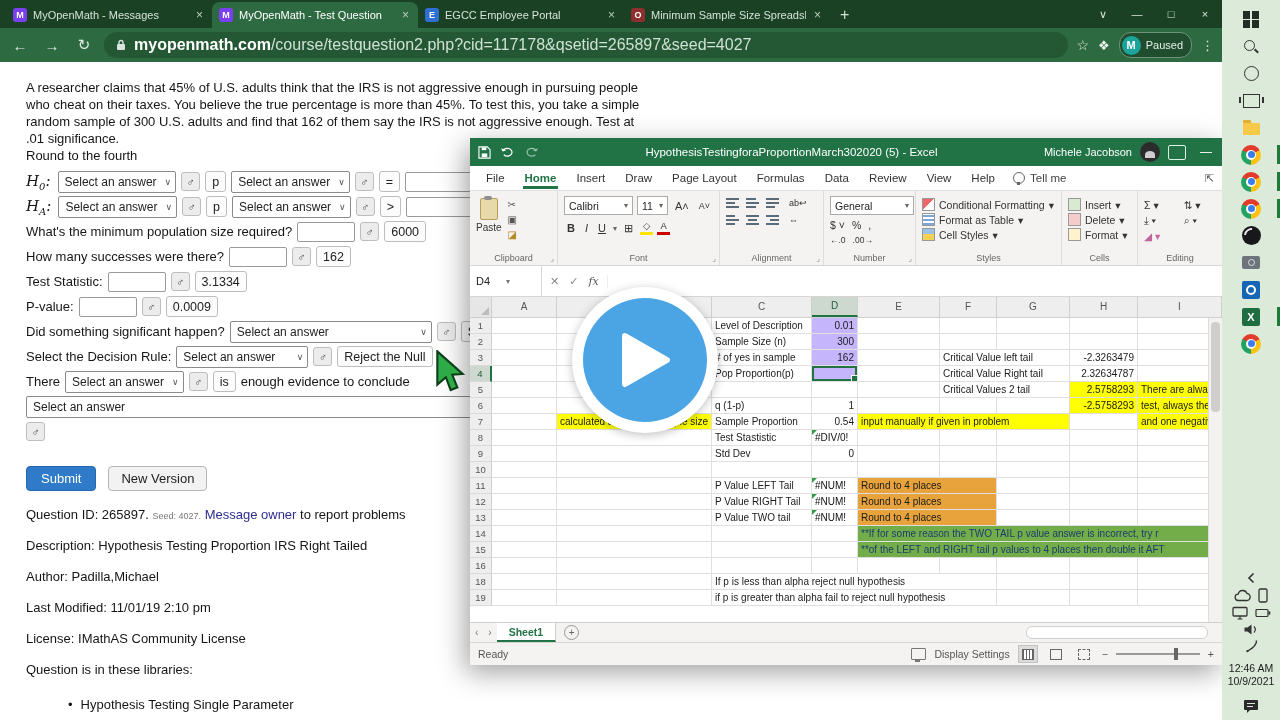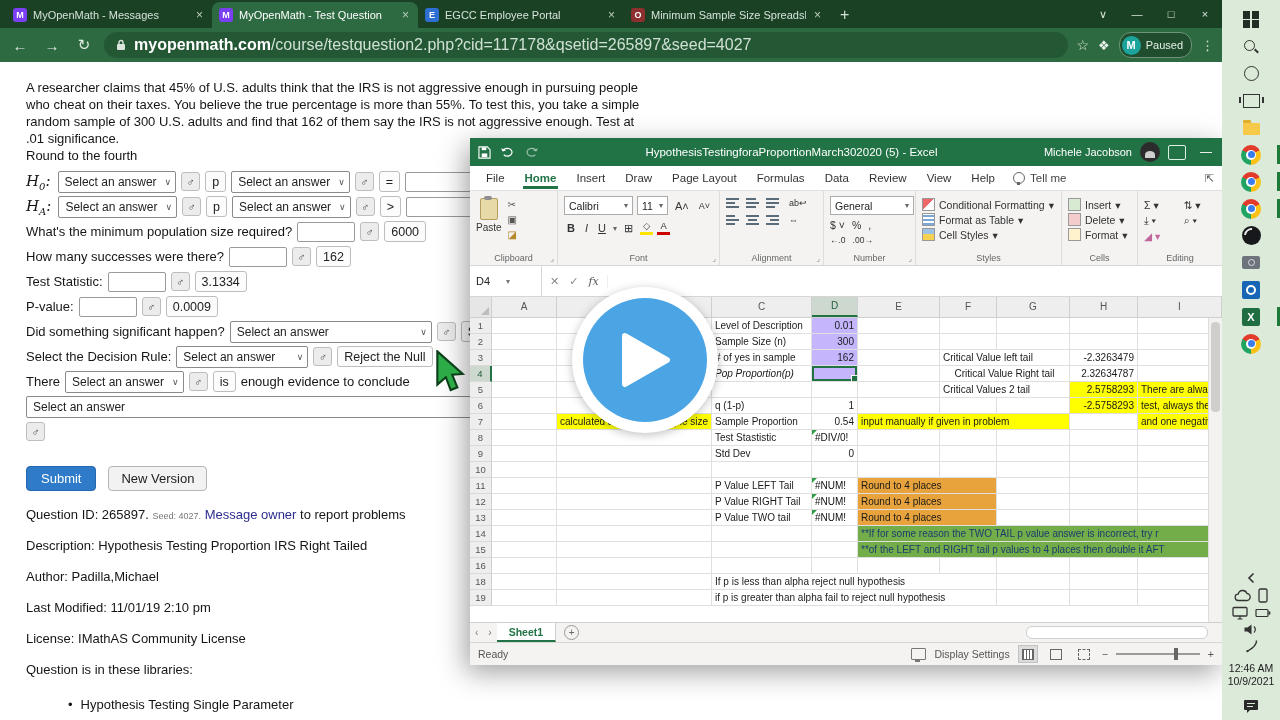"who cheat on their taxes." div.qline { text: 55% -> 45% }
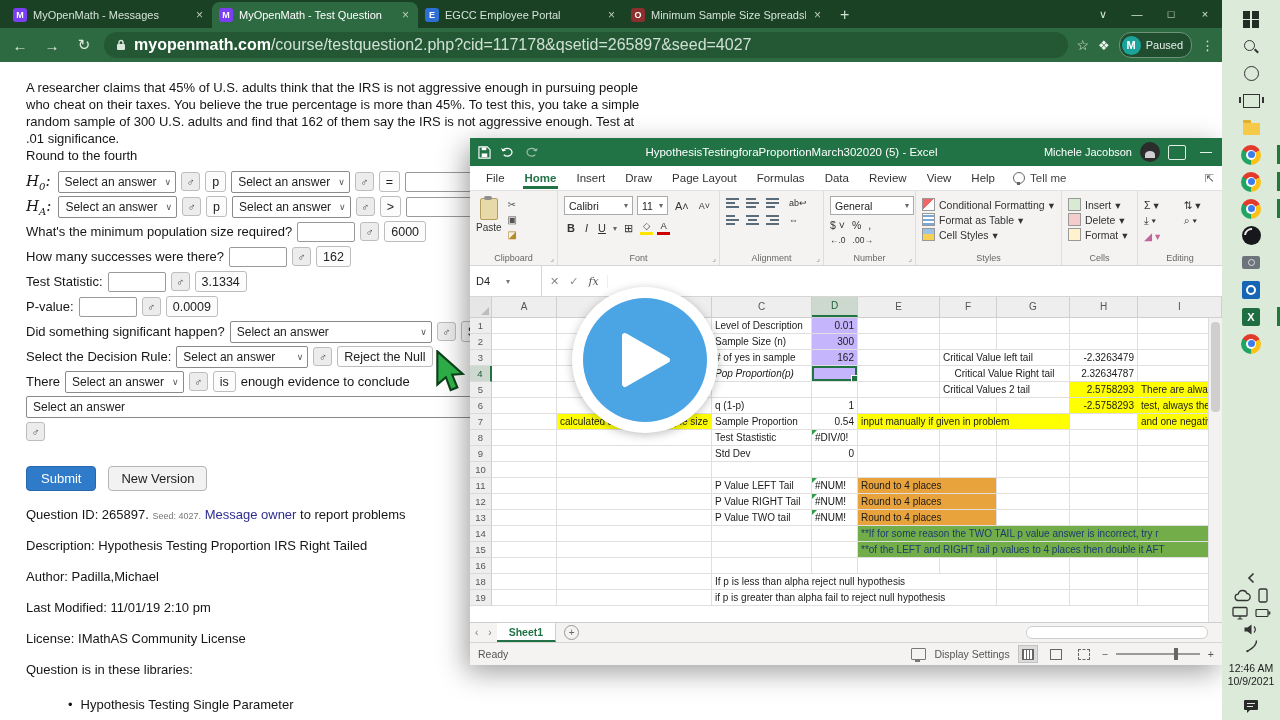"Pop Proportion(p)" div.cell { font-style: italic -> none }
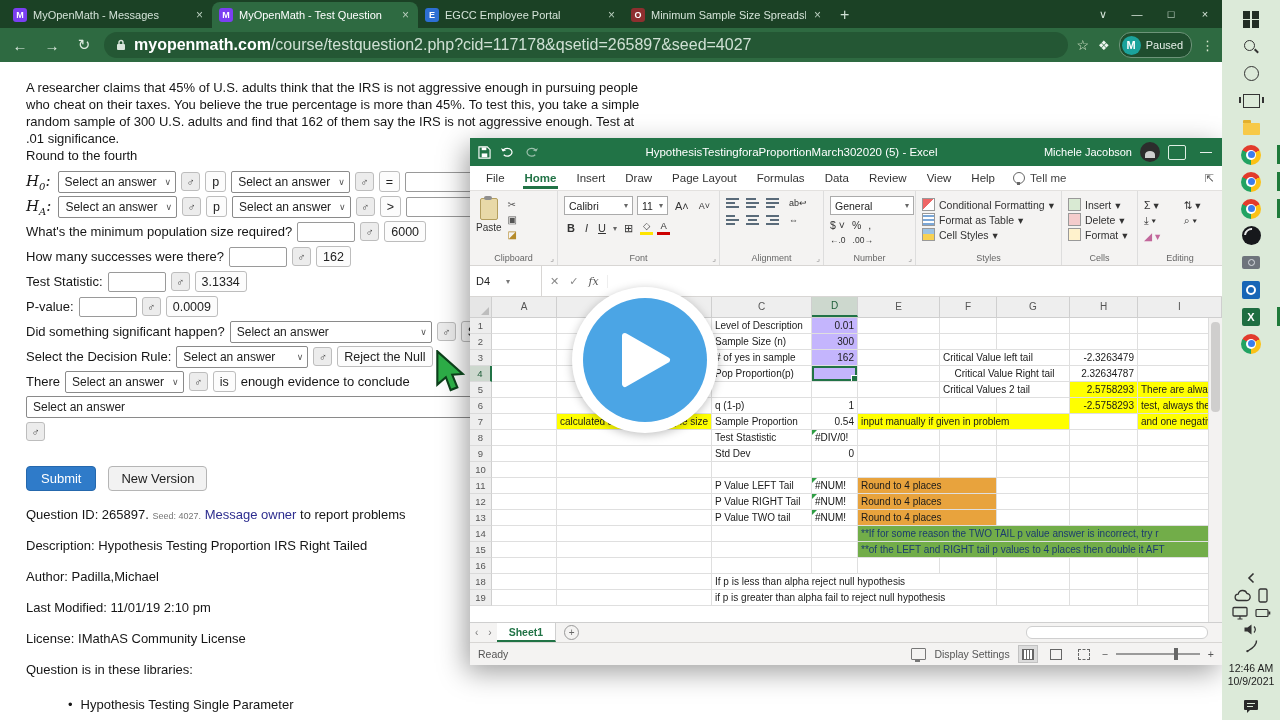"Critical Value Right tail" div.cell { text-align: center -> none }
